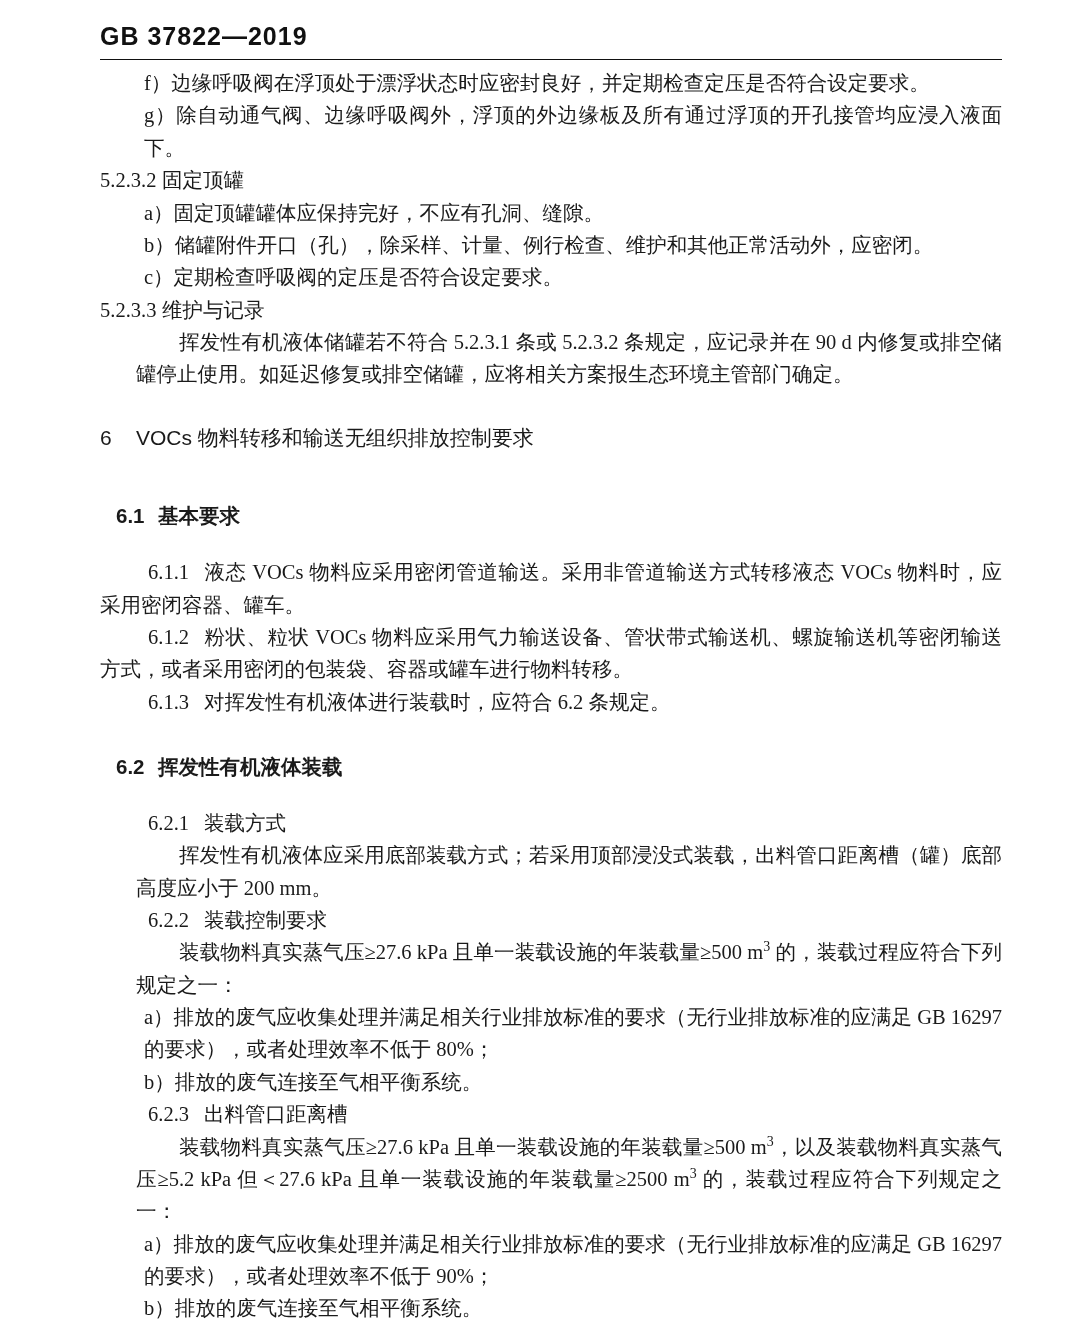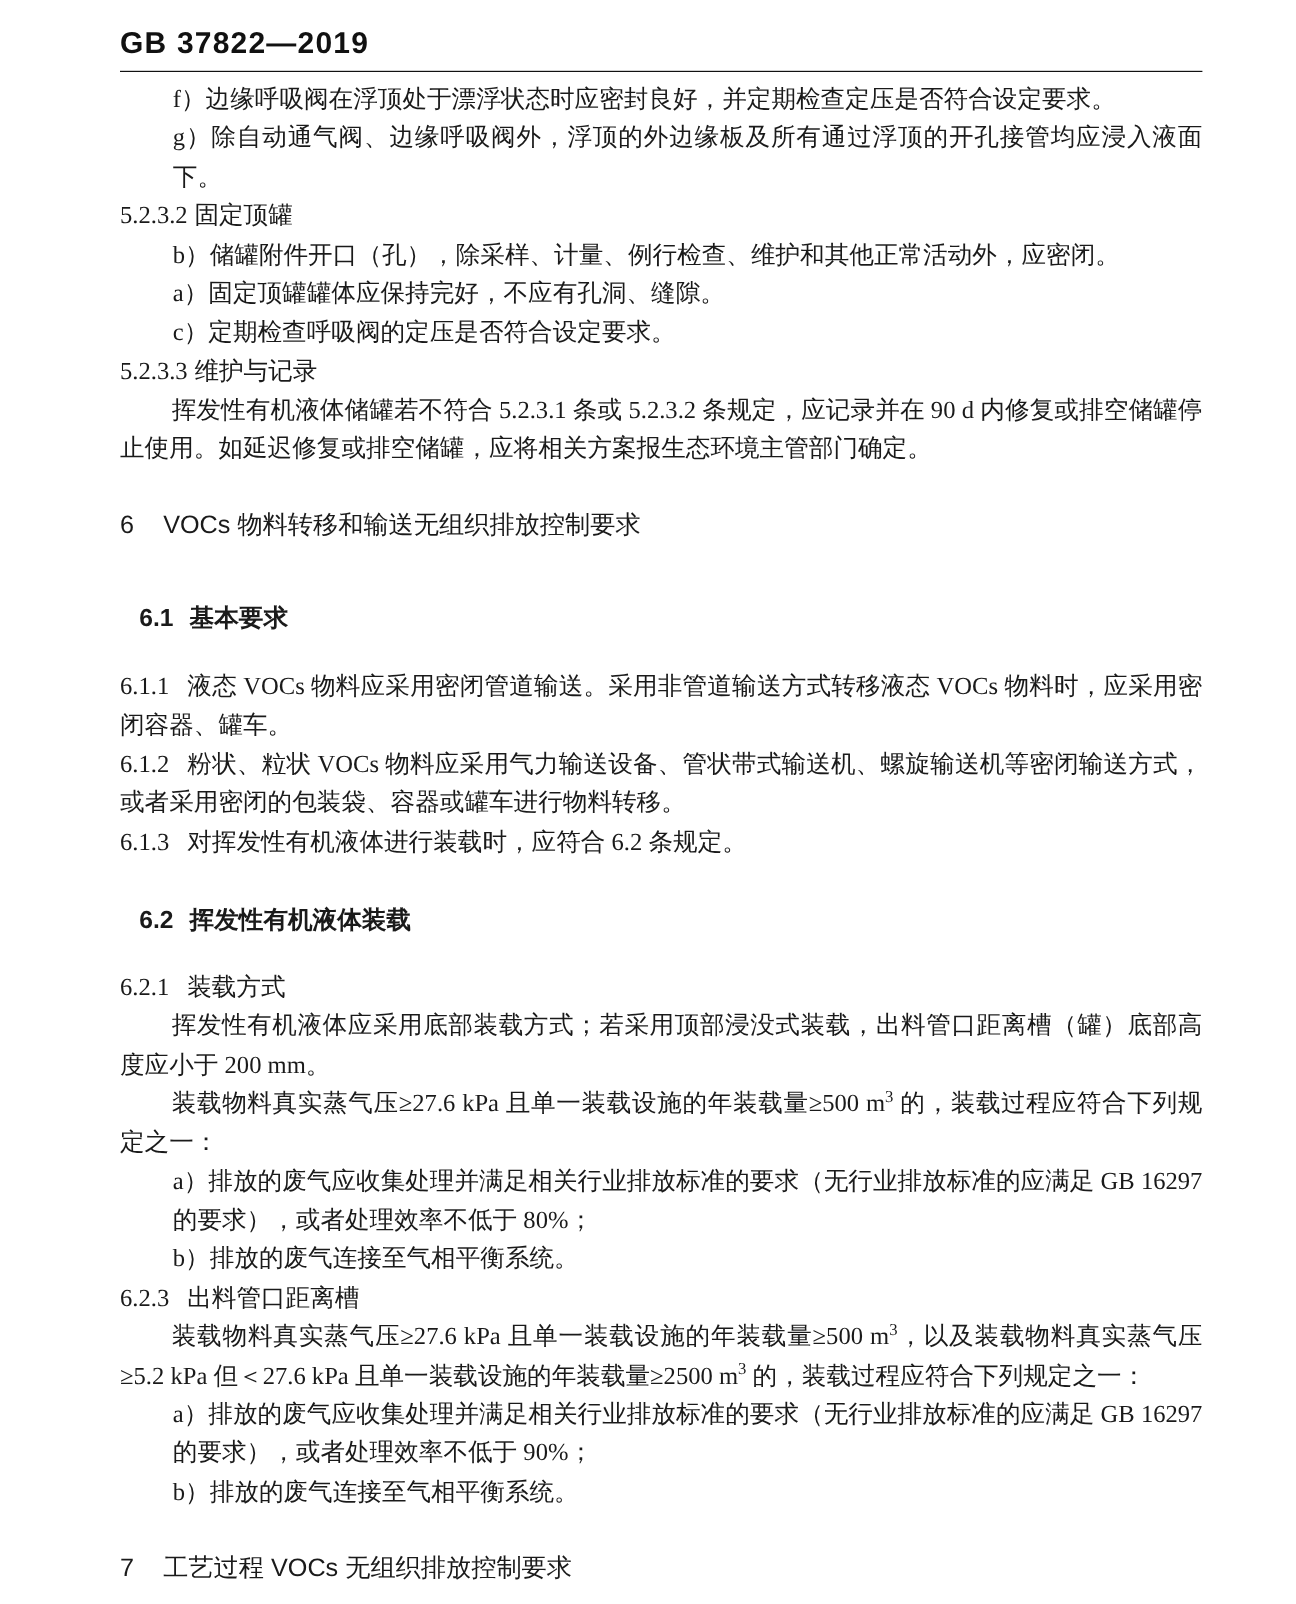"b）储罐附件开口（孔），除采样、计量、例行检查、维护和其他正常活动外，应密闭。" p.body-text { order: before "a）固定顶罐罐体应保持完好，不应有孔洞、缝隙。" -> after "a）固定顶罐罐体应保持完好，不应有孔洞、缝隙。" }
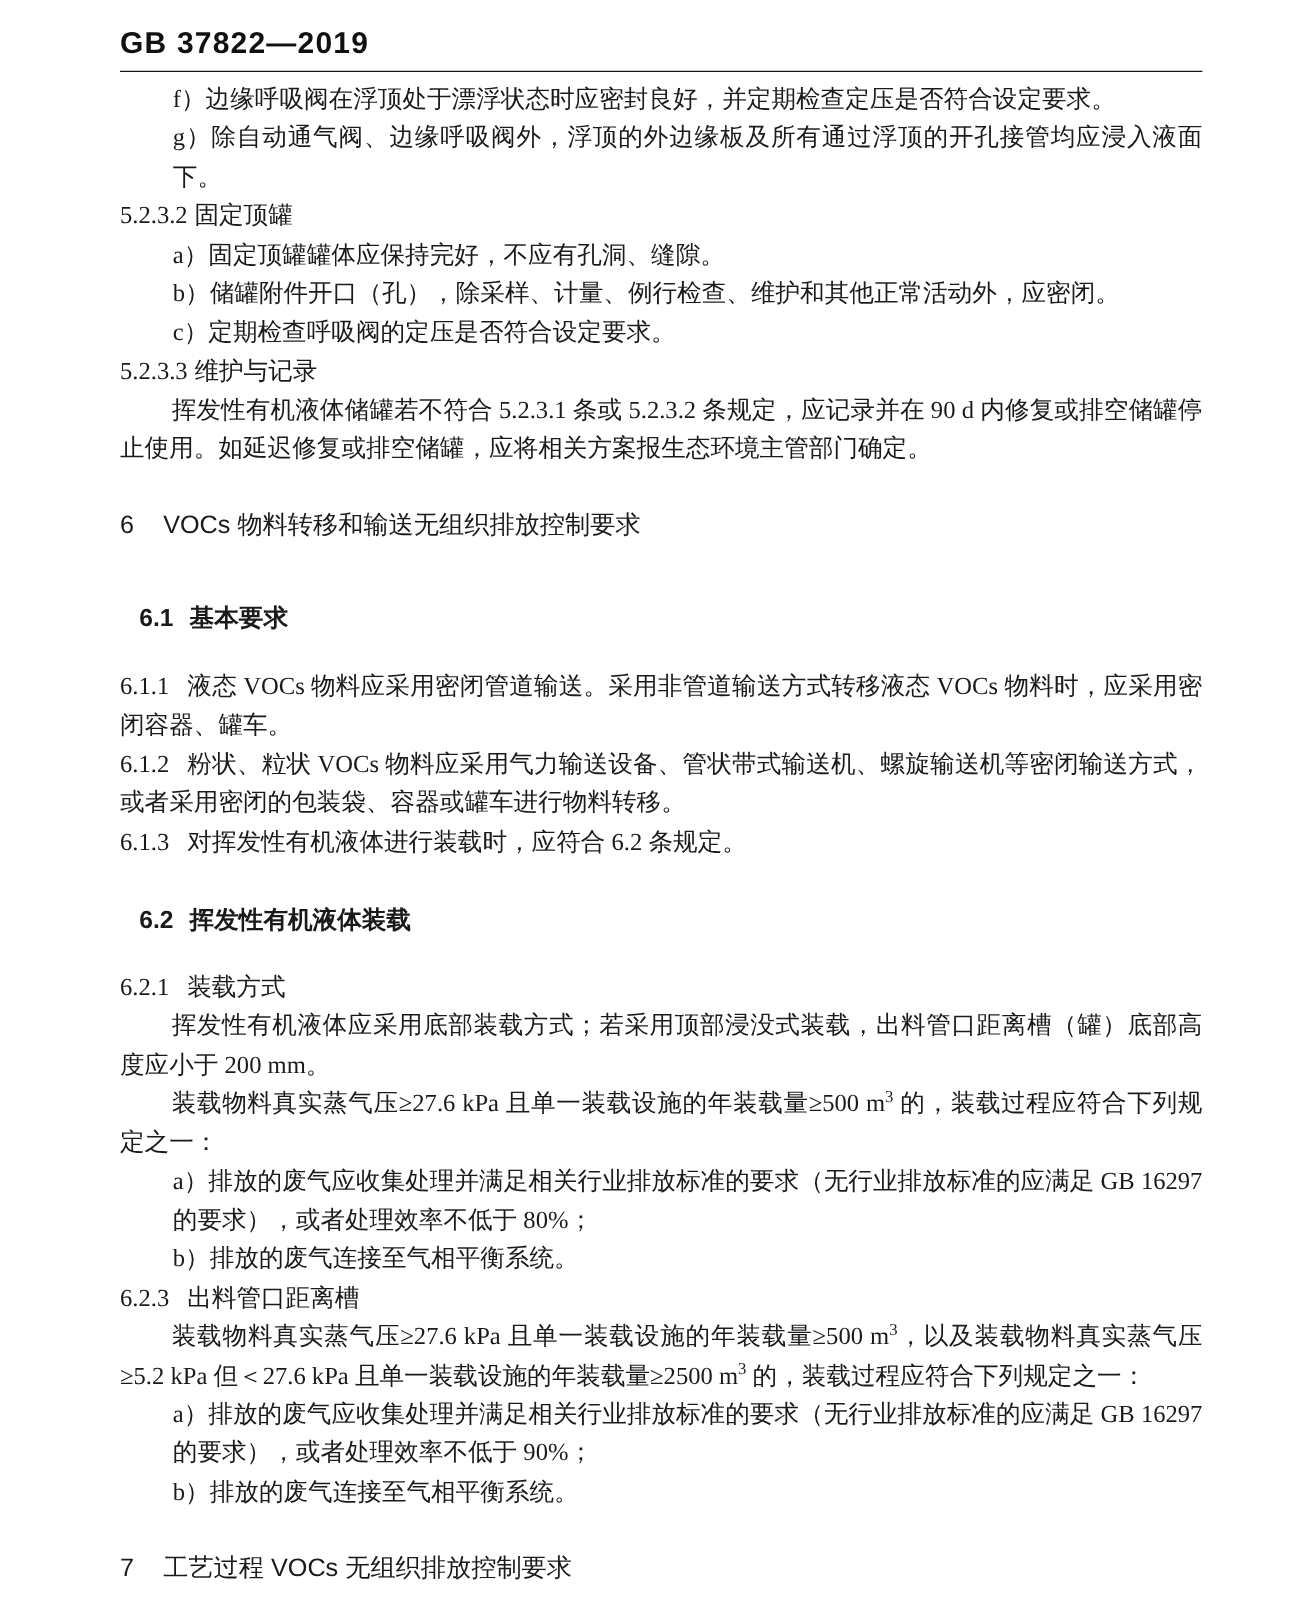"挥发性有机液体储罐若不符合 5.2.3.1 条或 5.2.3.2" .indent-1 { margin-left: none -> 36px }
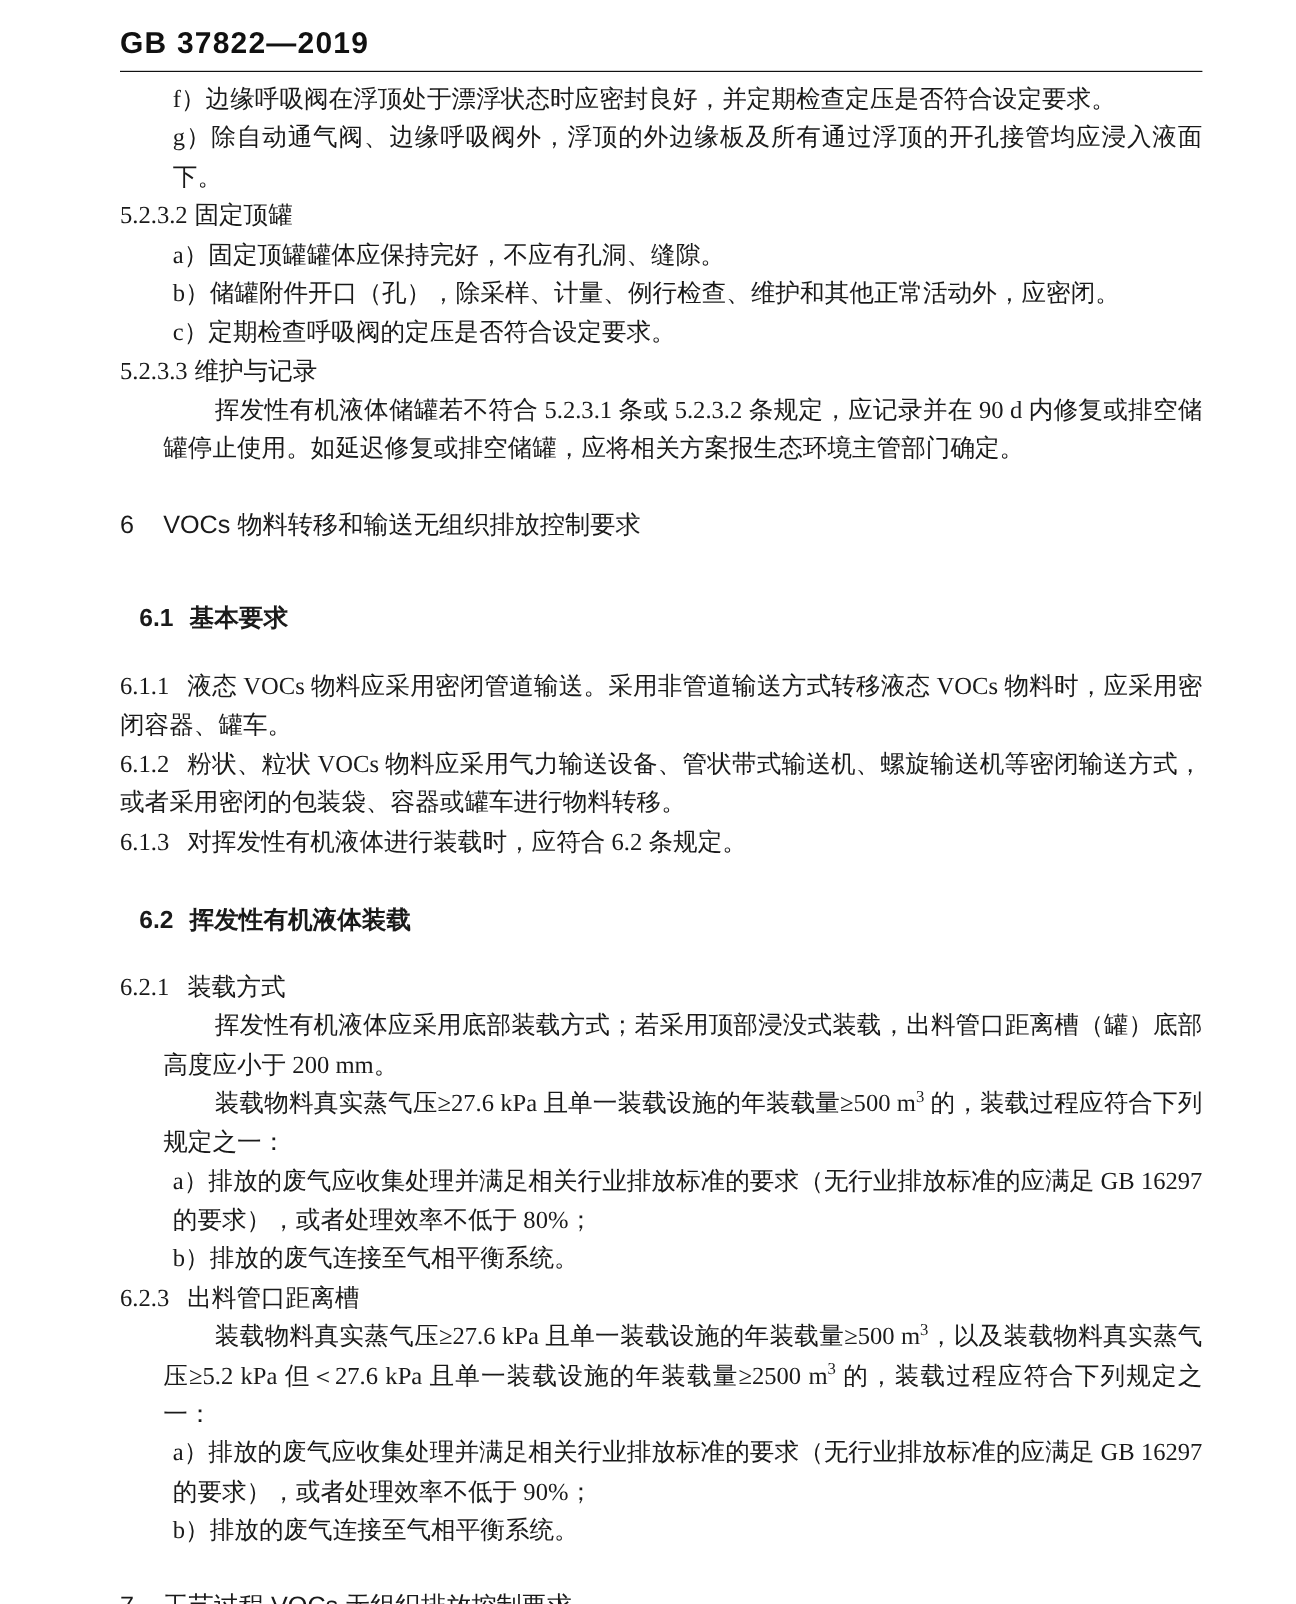"6.1.1" .numlbl { margin-left: none -> 48px }
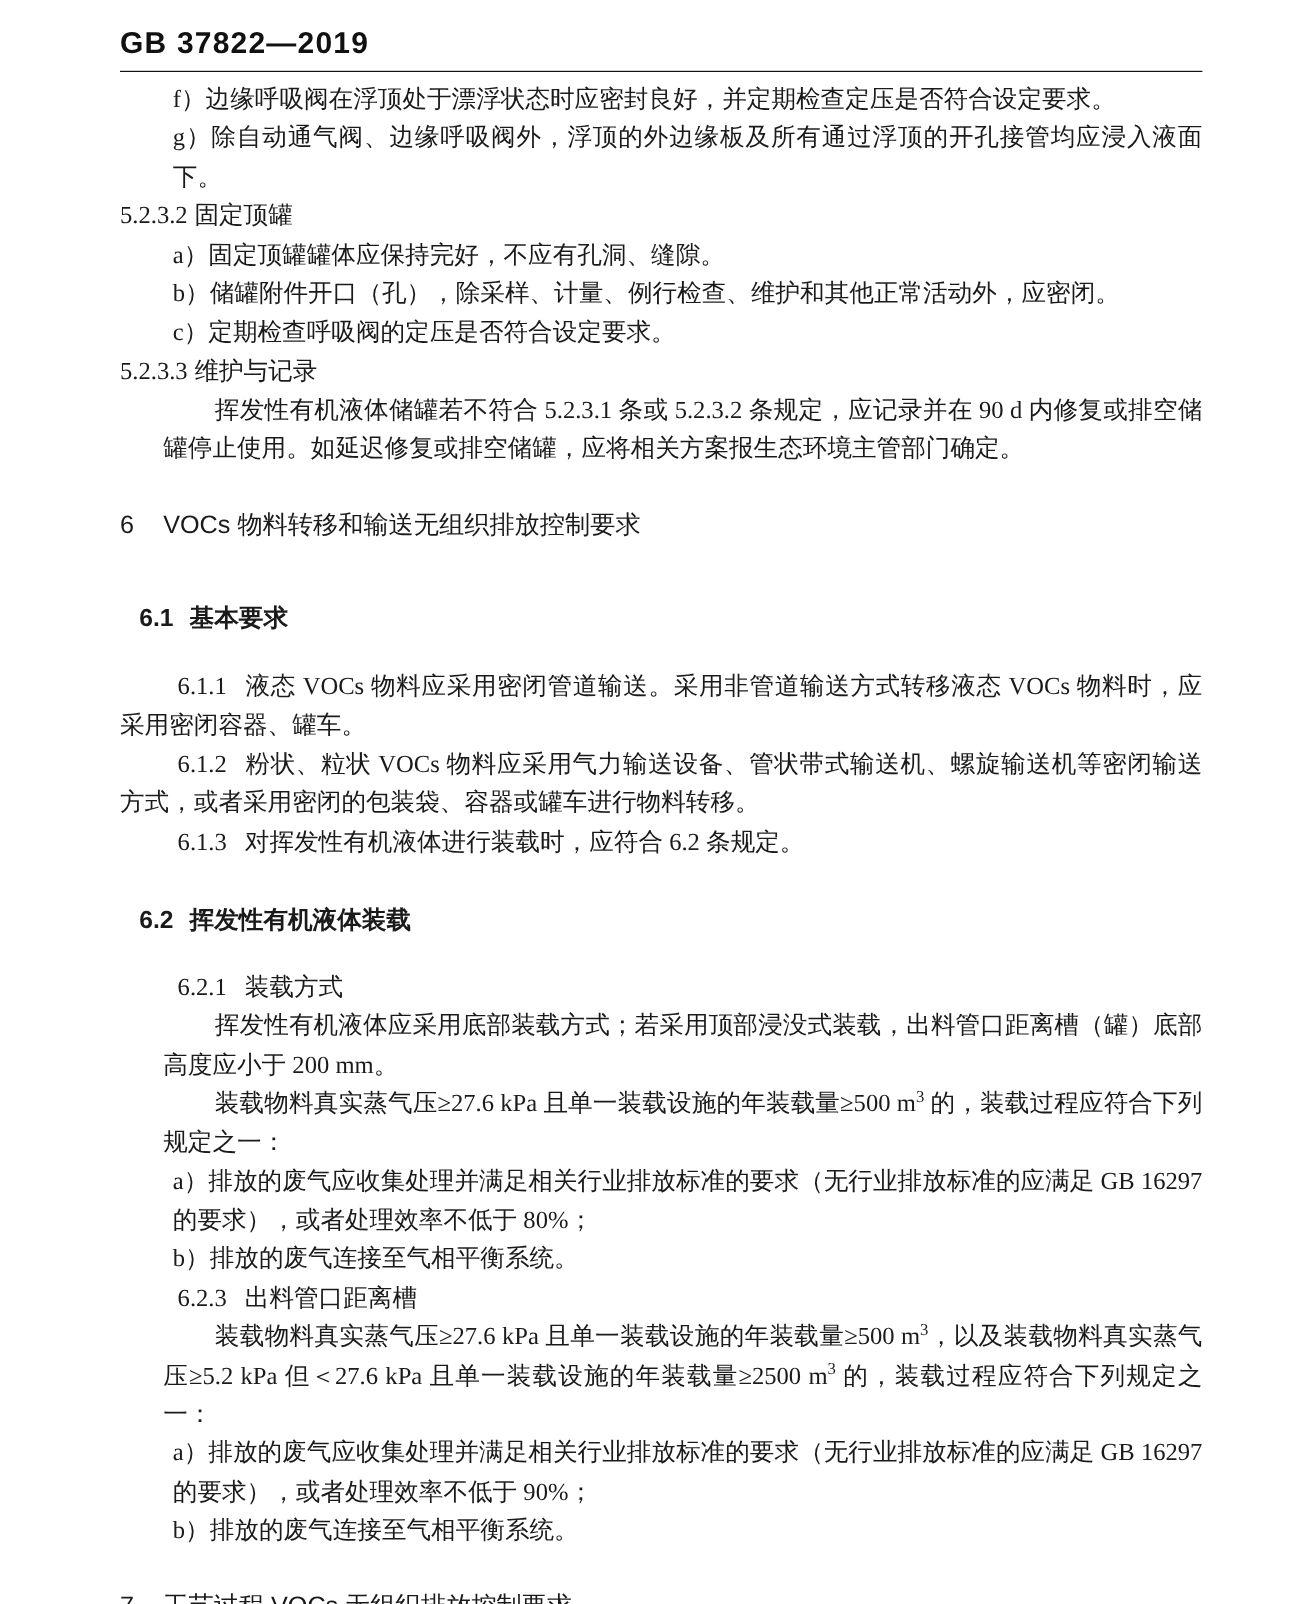"6.2.2 装载控制要求" p.body-text { html: none -> <p> <span>6.2.2</span><span>装载控制要求</span> </p> }
